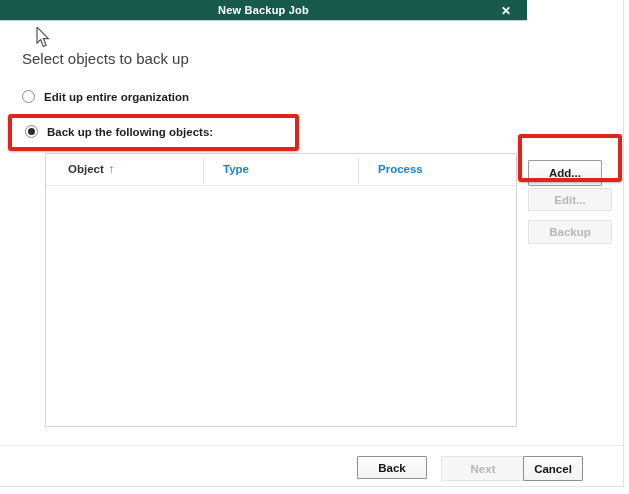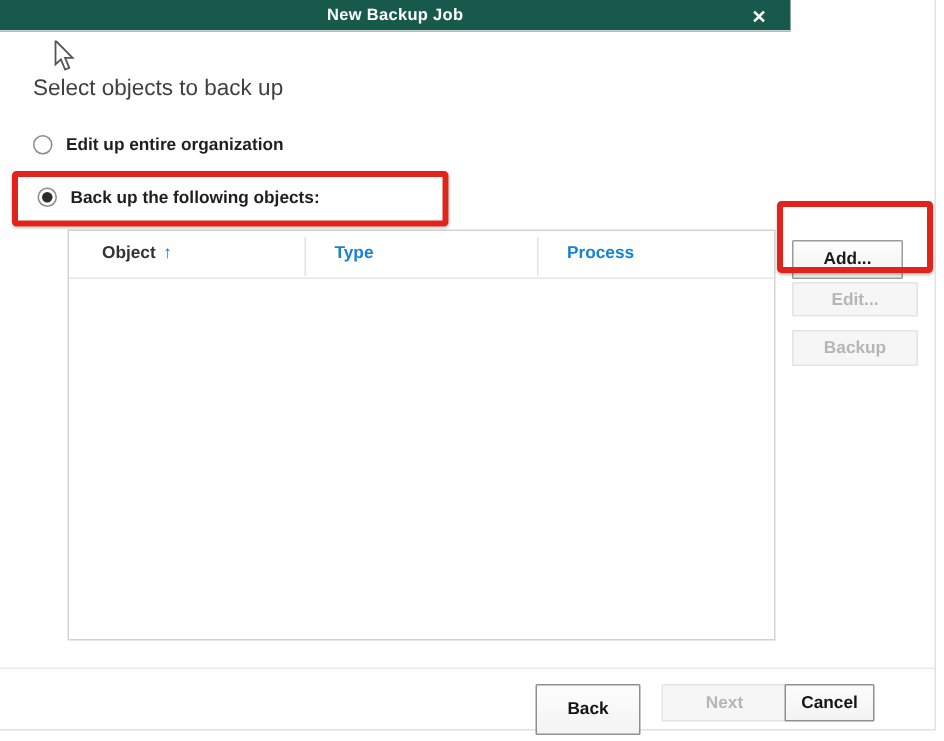"Back" .btn-back { height: 34px -> 23px }
